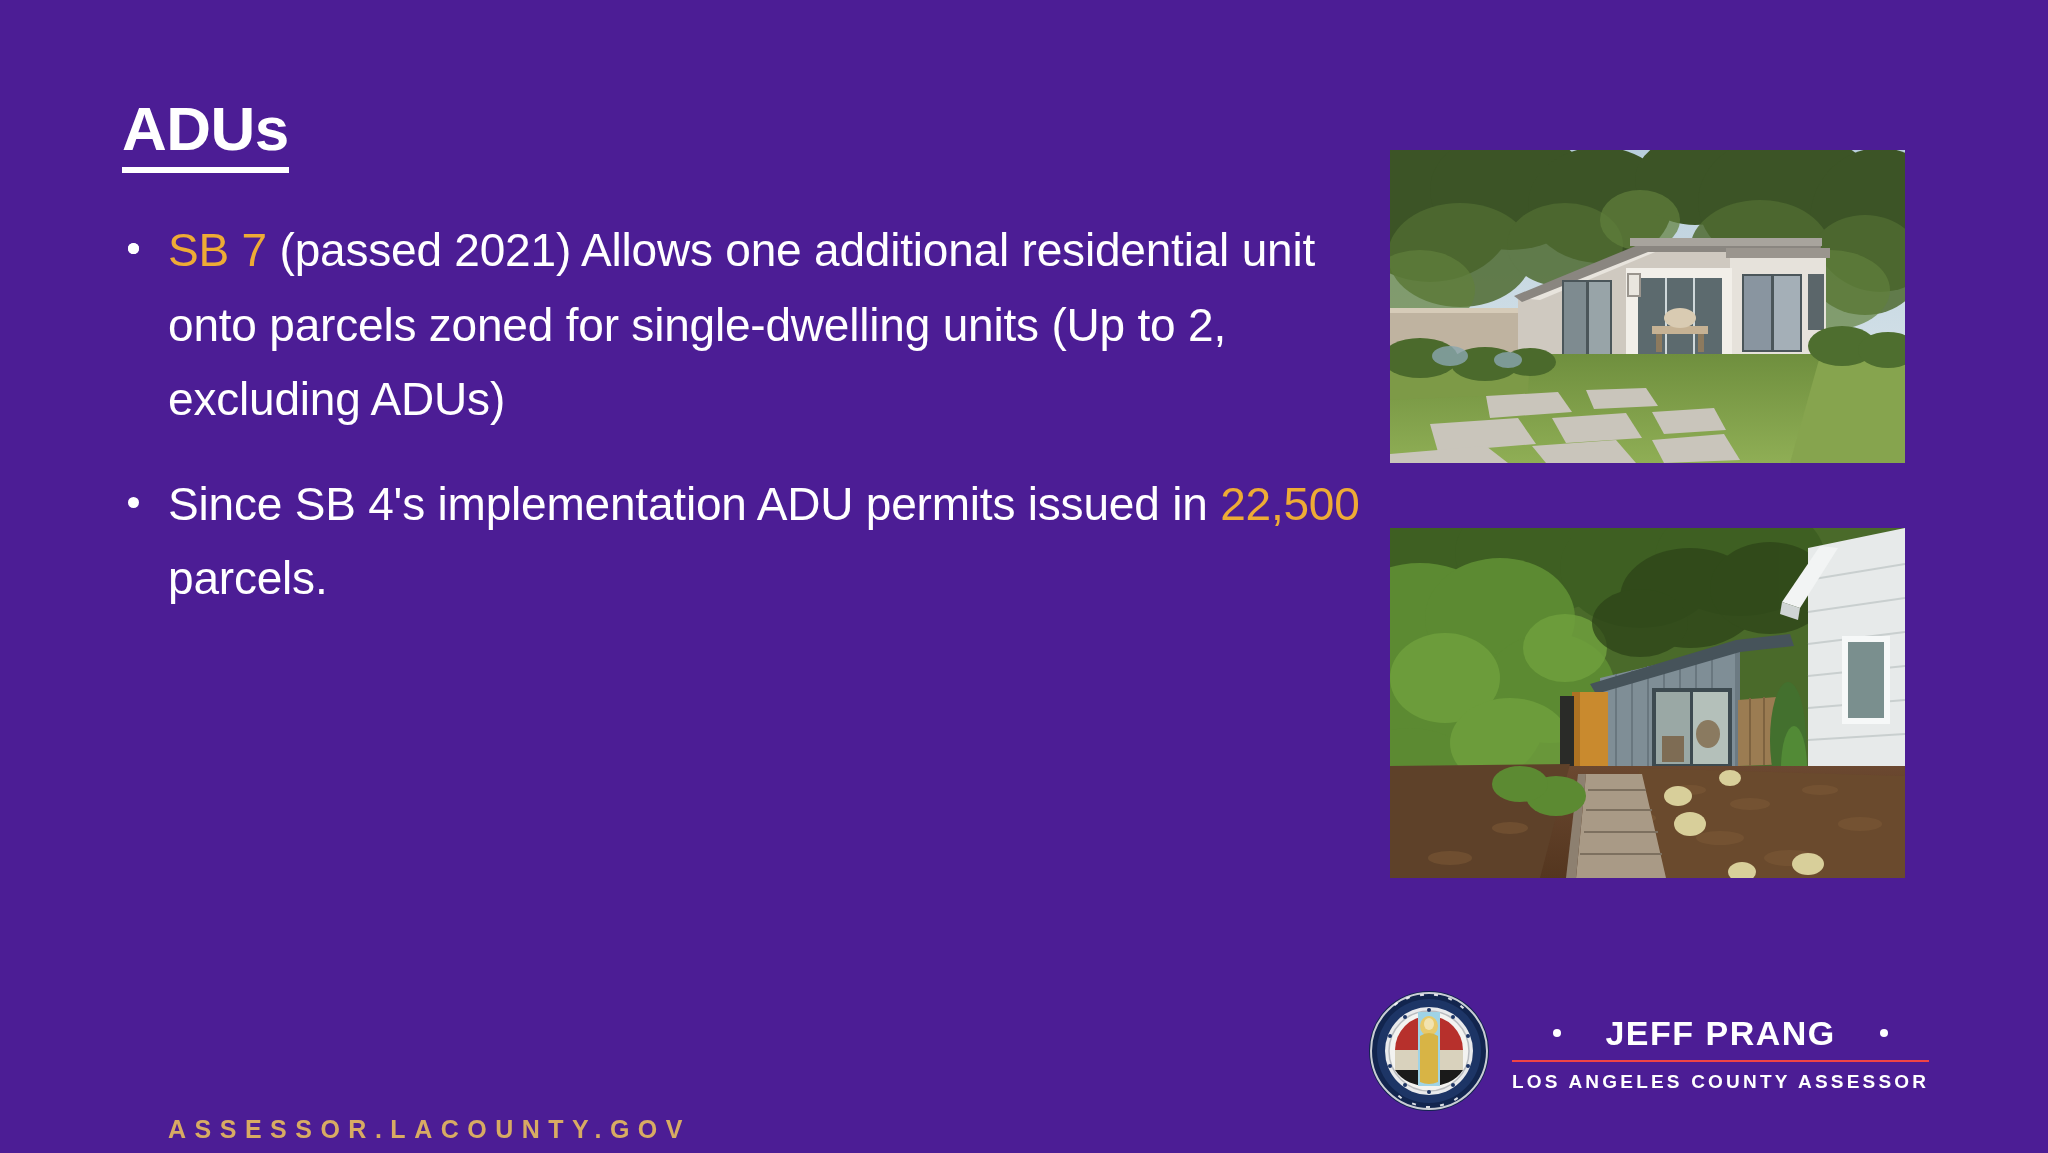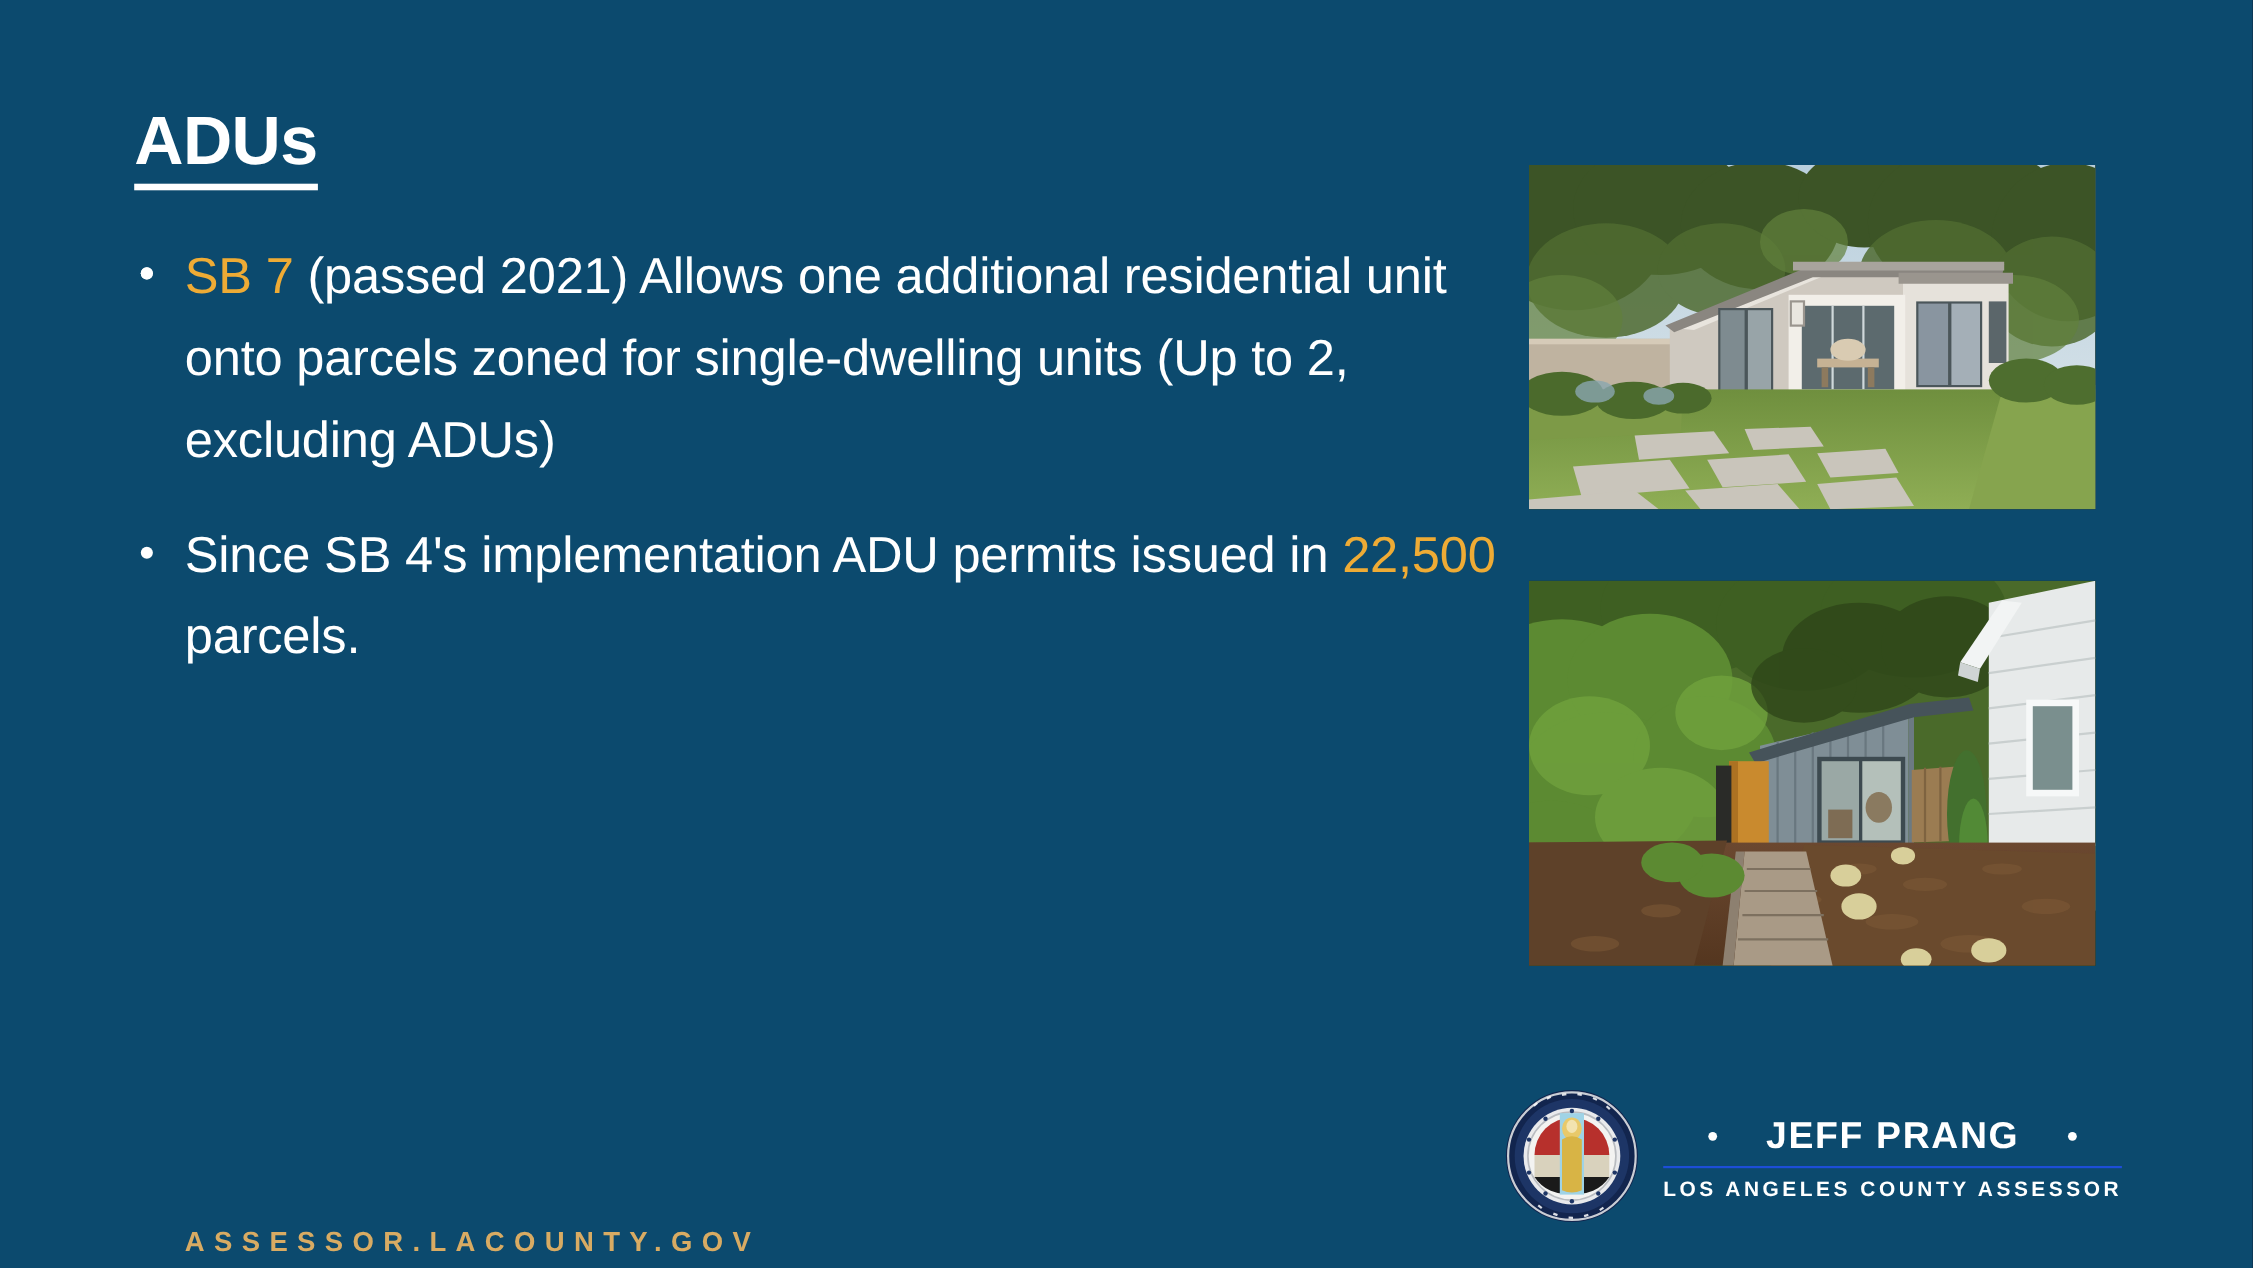"ADUs" .slide { background: #0c4a6e -> #4c1d95 }
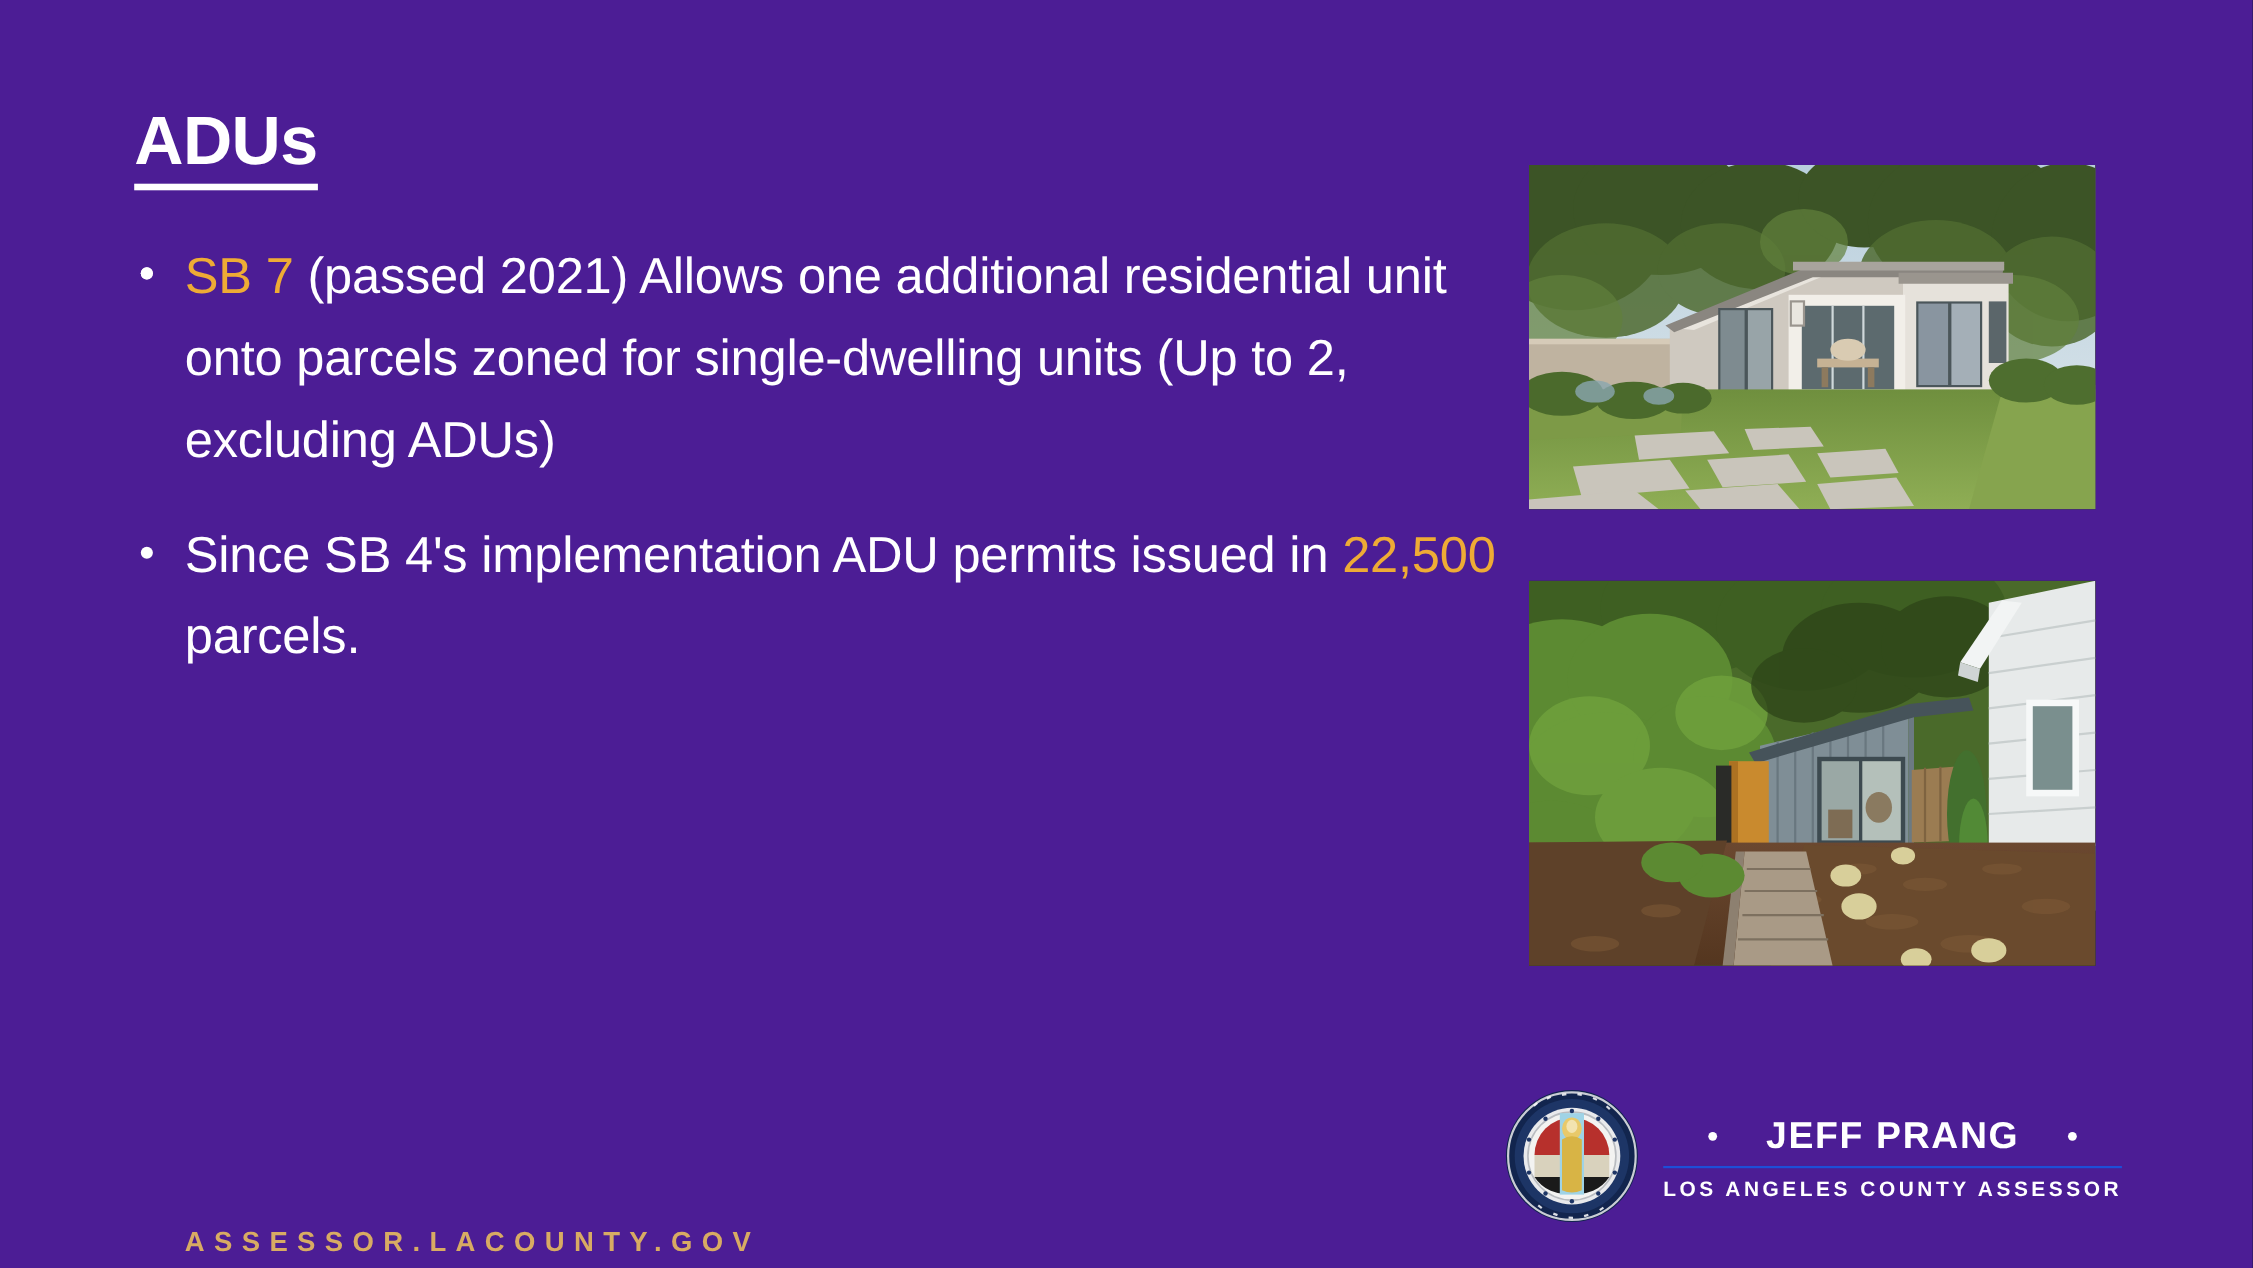"JEFF PRANG" .logo-name-row { border-bottom: 2px solid #1d4ed8 -> 2px solid #ef4444 }
